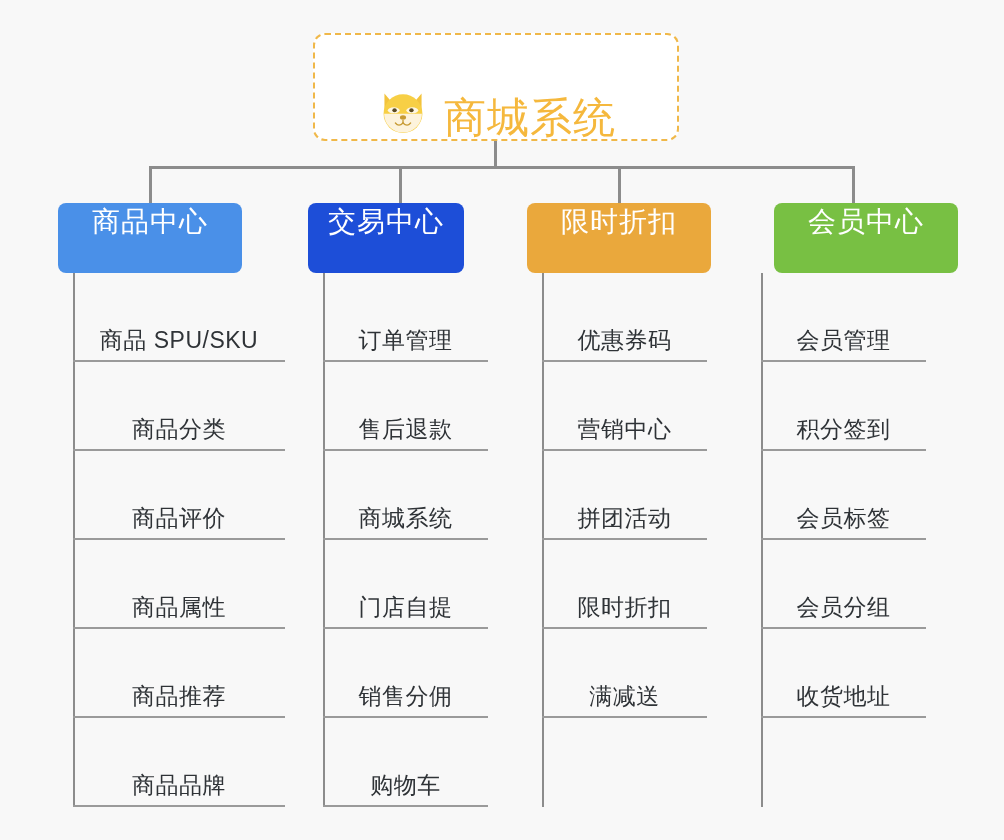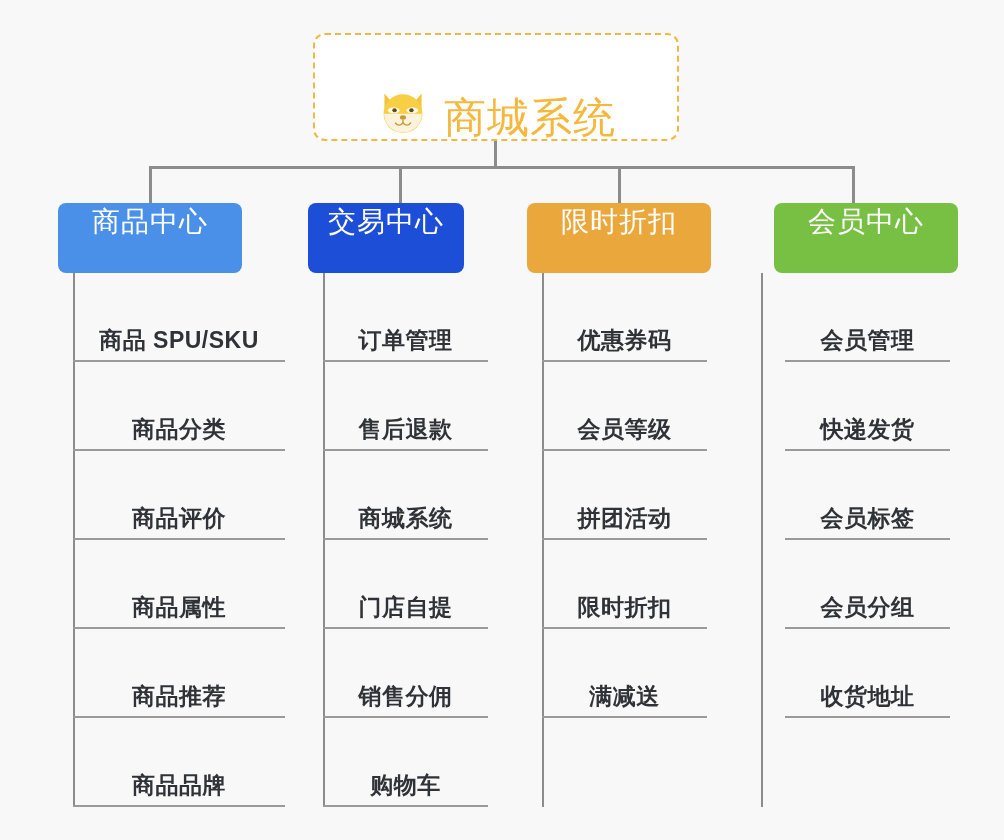"商品 SPU/SKU" .leaf-label { font-weight: bold -> none }
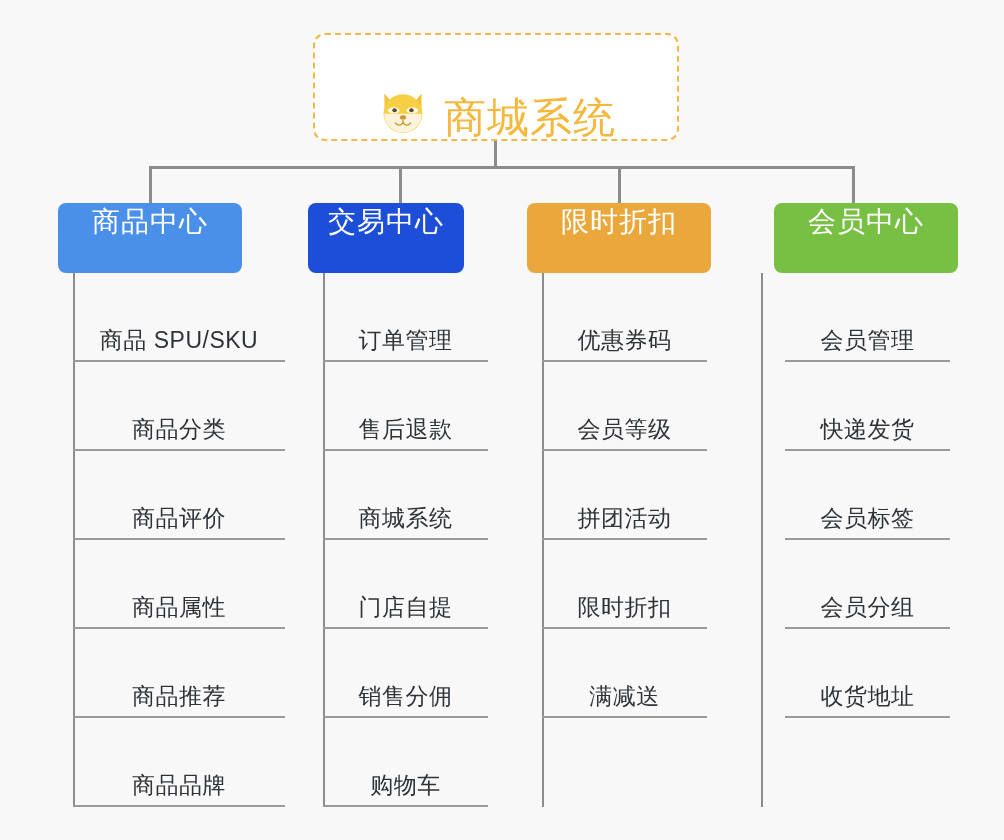"会员管理" div.leaves { margin-left: 24px -> none }
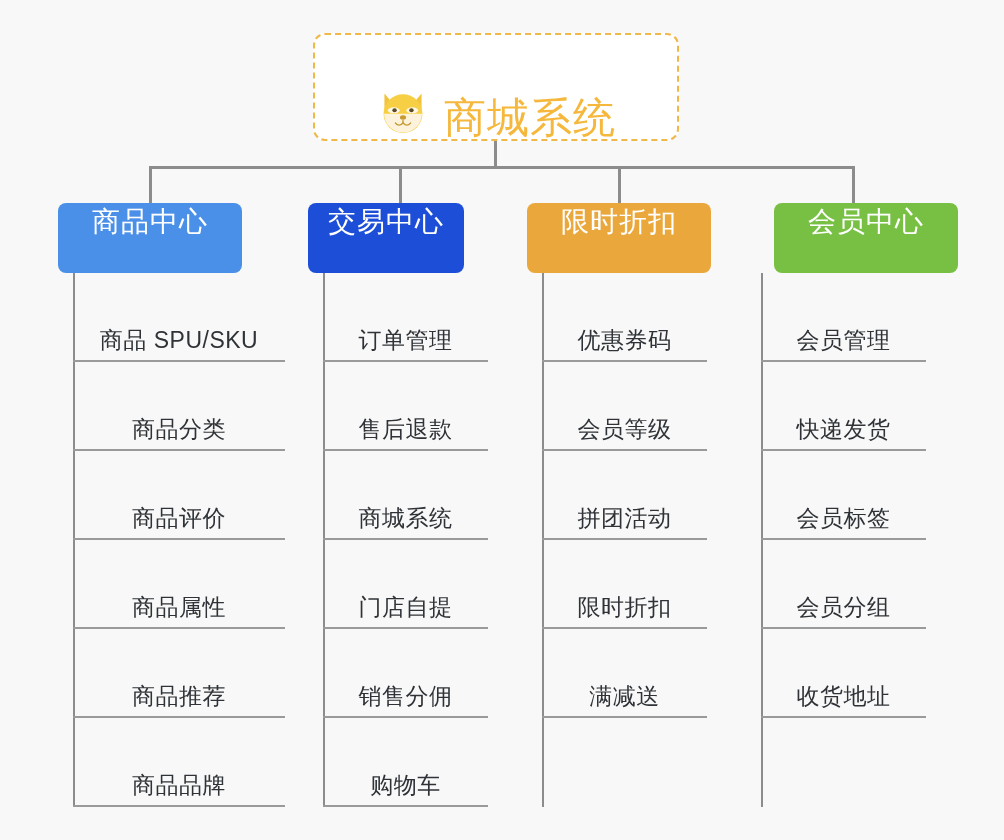"会员等级" span.leaf-label { text: 会员等级 -> 营销中心 }
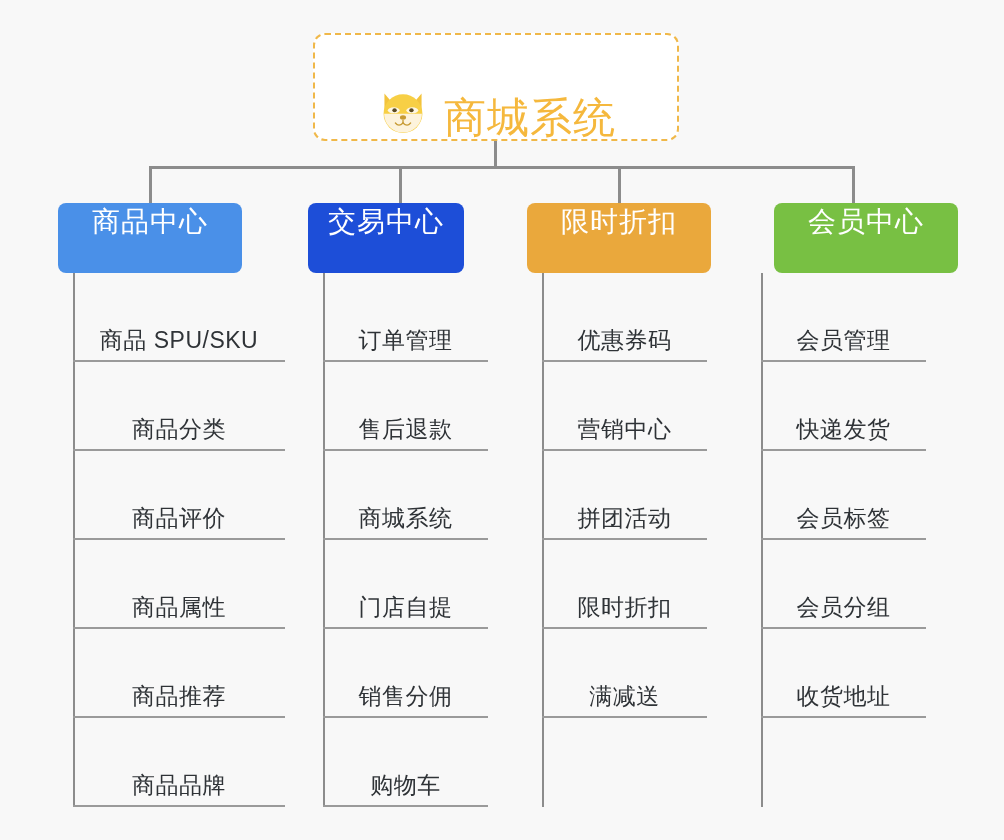"快递发货" span.leaf-label { text: 快递发货 -> 积分签到 }
